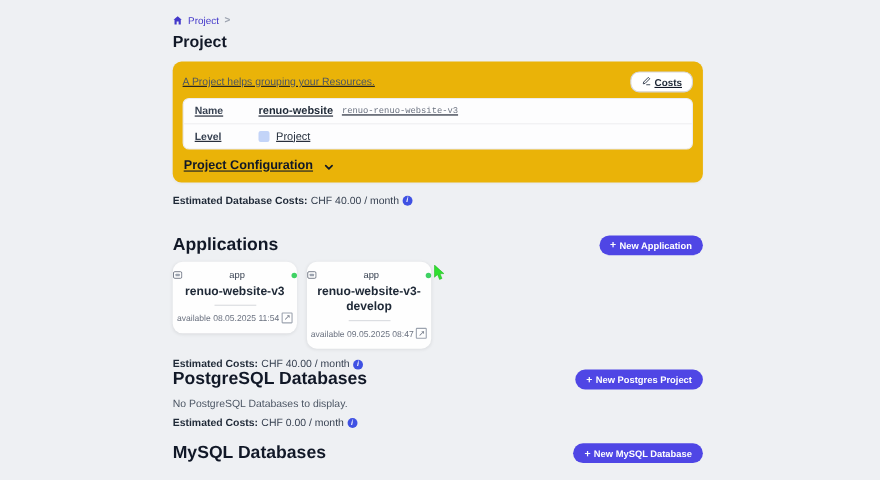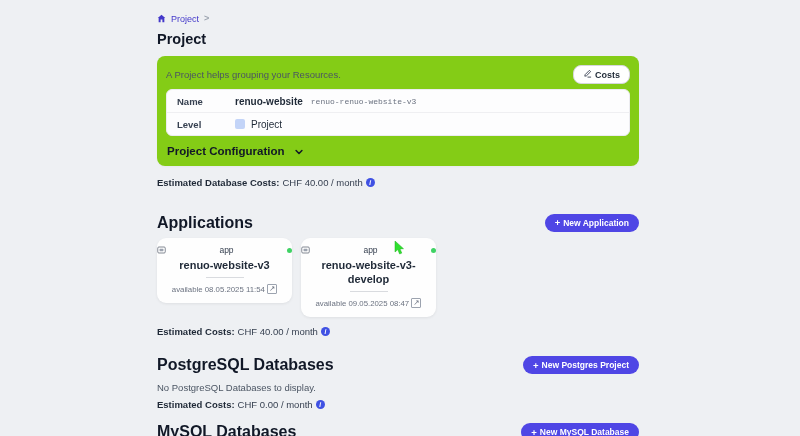"A Project helps grouping your" .project-card { background: #84cc16 -> #eab308; text-decoration: none -> underline }
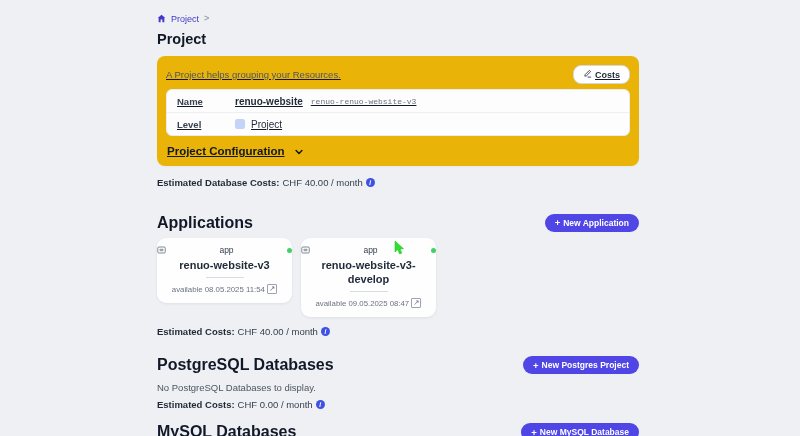"app" .app-card { width: 135px -> 113px }
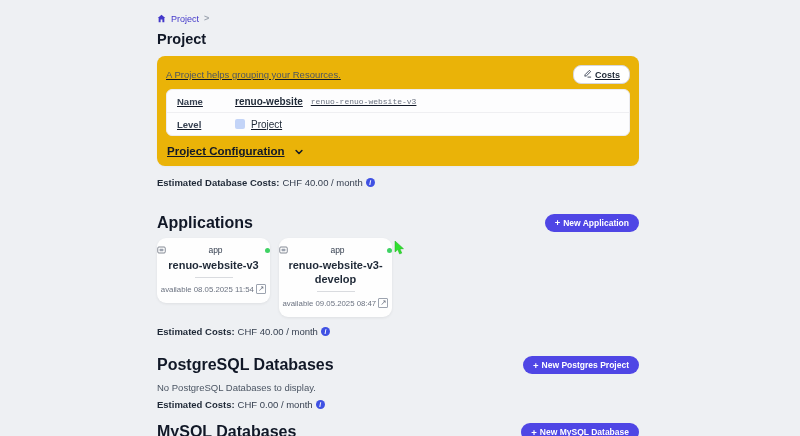"PostgreSQL Databases" .sec-pg { margin-top: 20px -> none }
